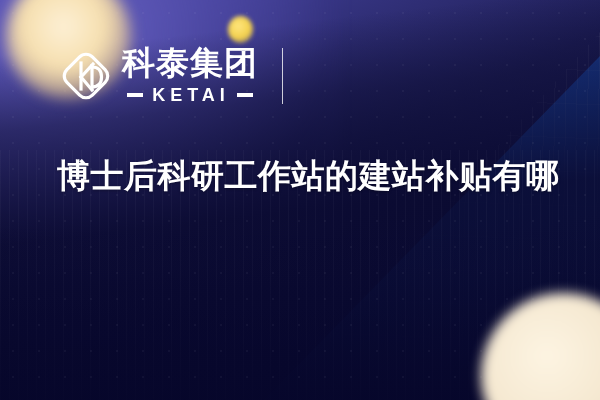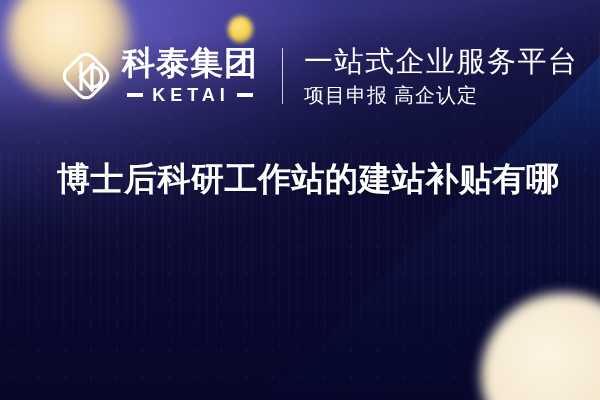"一站式企业服务平台" div.tagline-block { html: <div> <div>一站式企业服务平台</div> <div>项目申报 高企认定</div> </div> -> none }
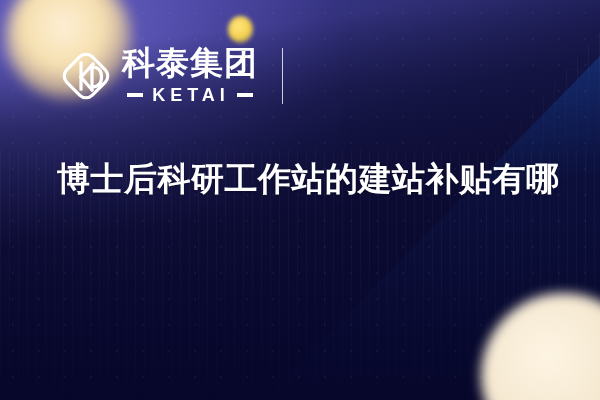"博士后科研工作站的建站补贴有哪" .headline { font-family: Liberation Serif, serif -> Liberation Mono, monospace }
